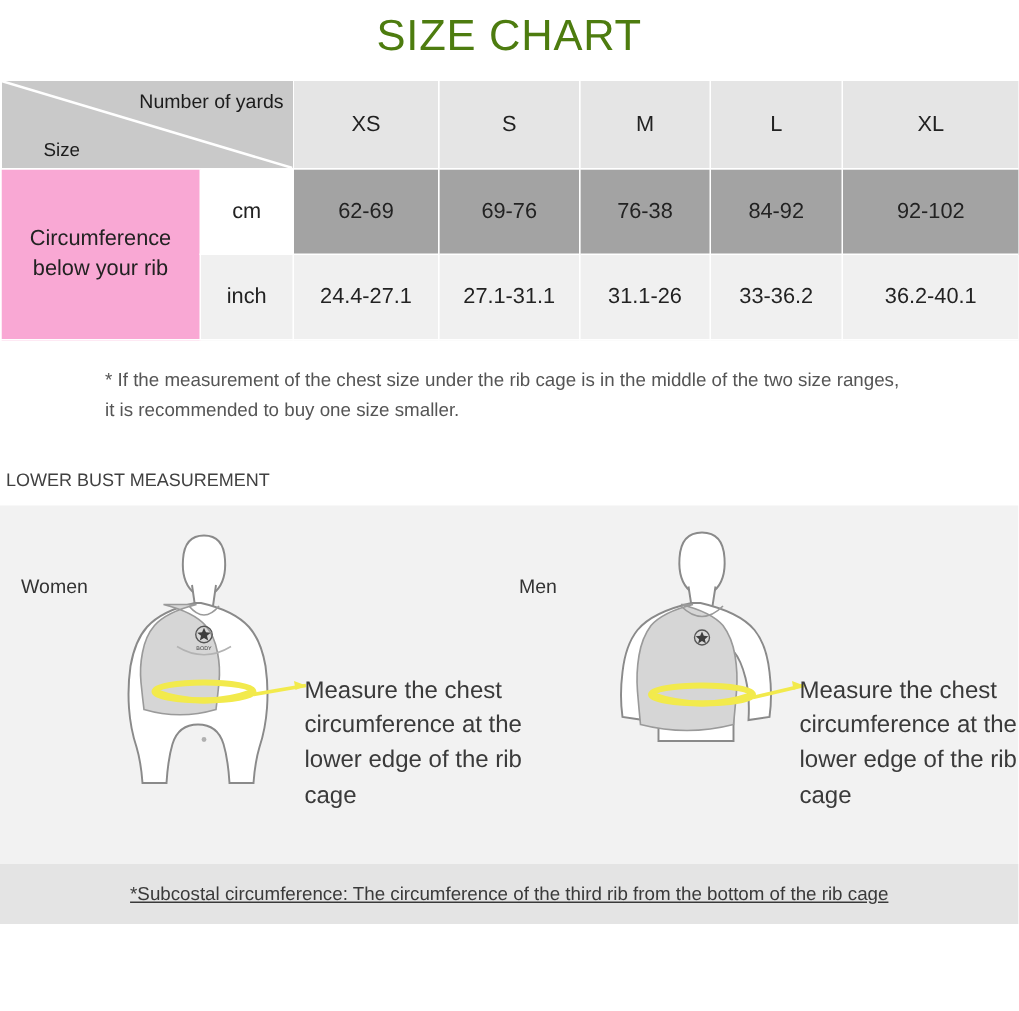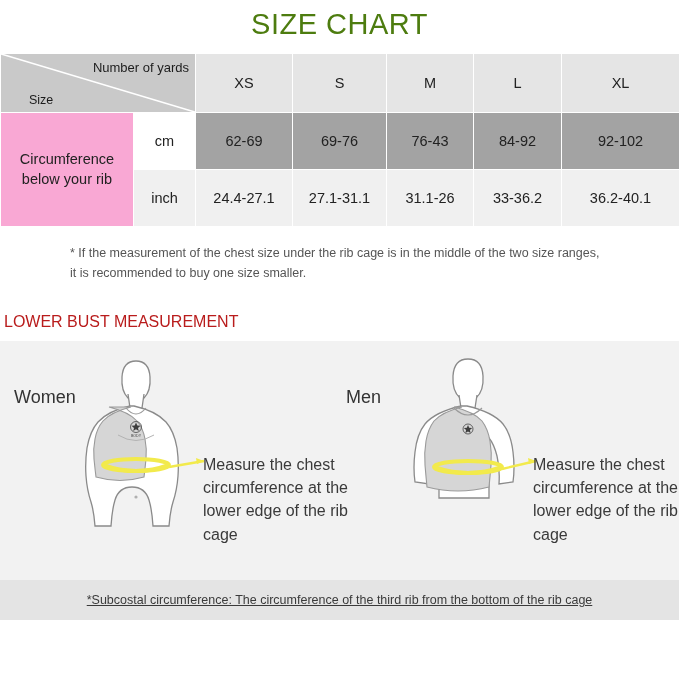"76-43" td.val-cell-cm { text: 76-43 -> 76-38 }
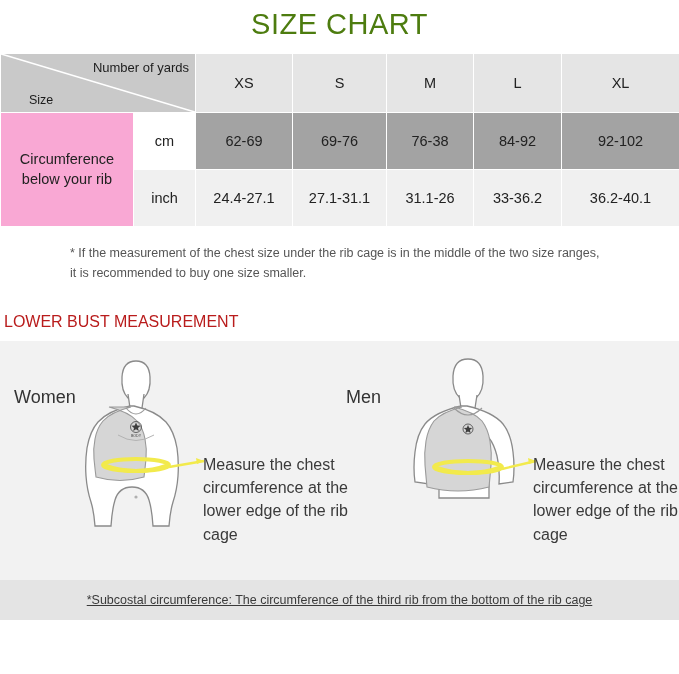"LOWER BUST MEASUREMENT" .section-heading { color: #b91c1c -> #404040; font-size: 16px -> 12px }
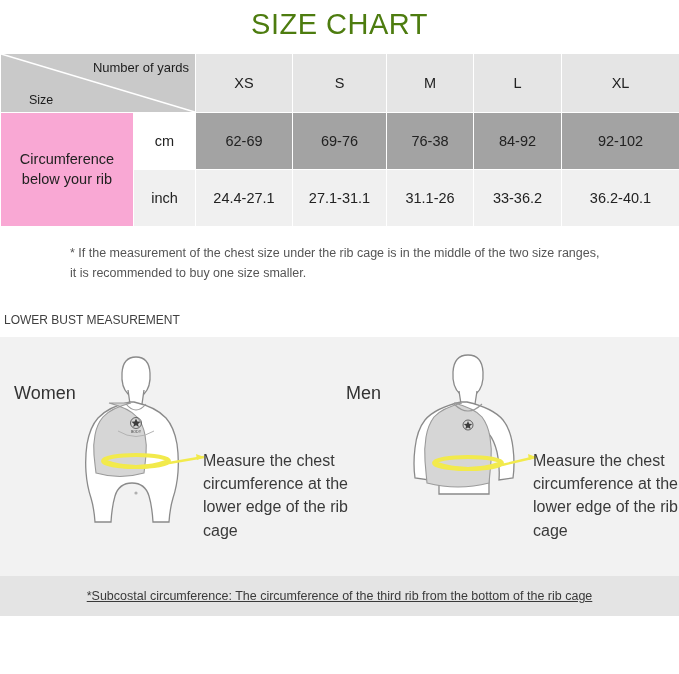"Women" .fig-label { font-size: 18px -> 13px }
